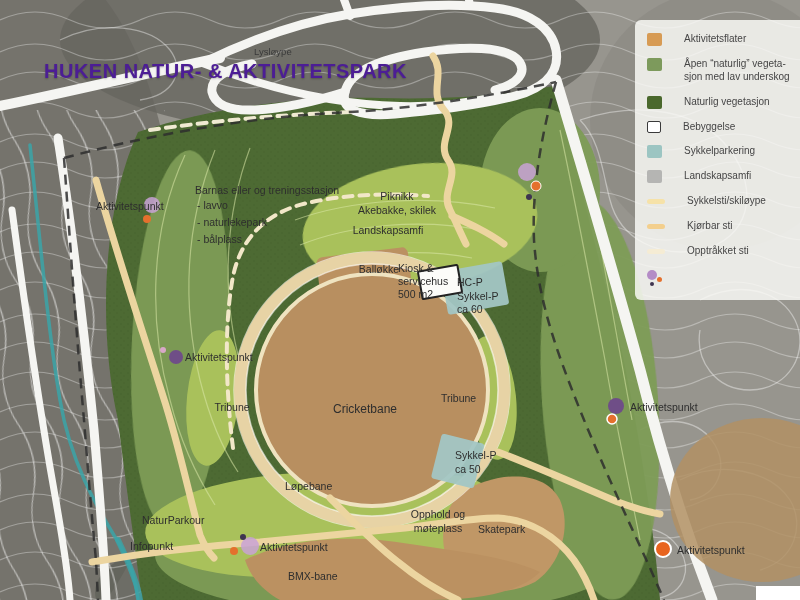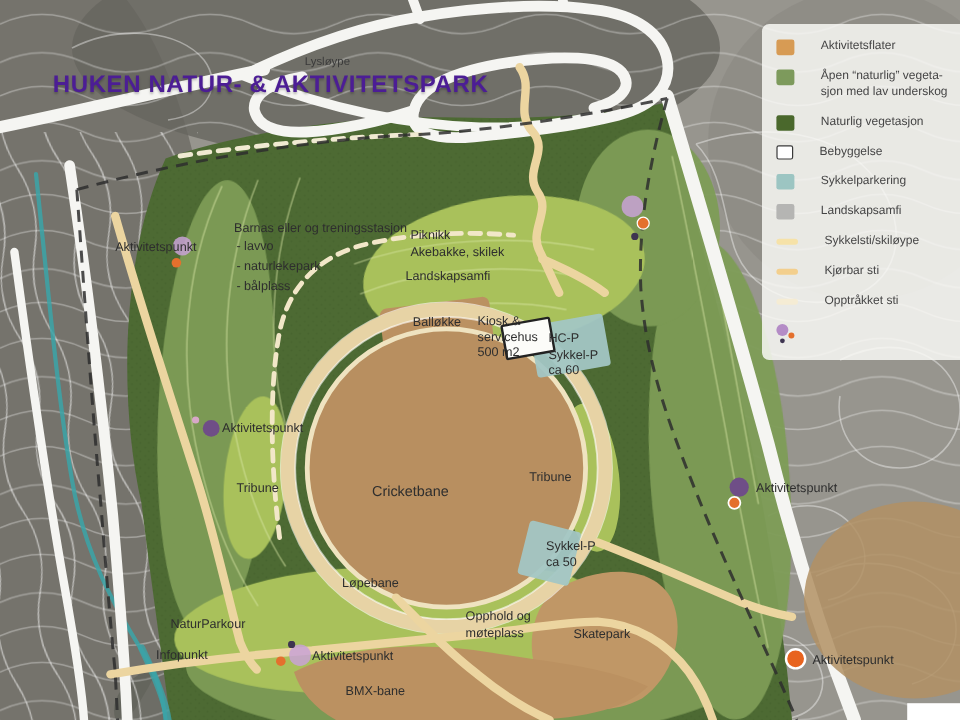"Piknikk" .map-label.center { text-align: left -> center }
